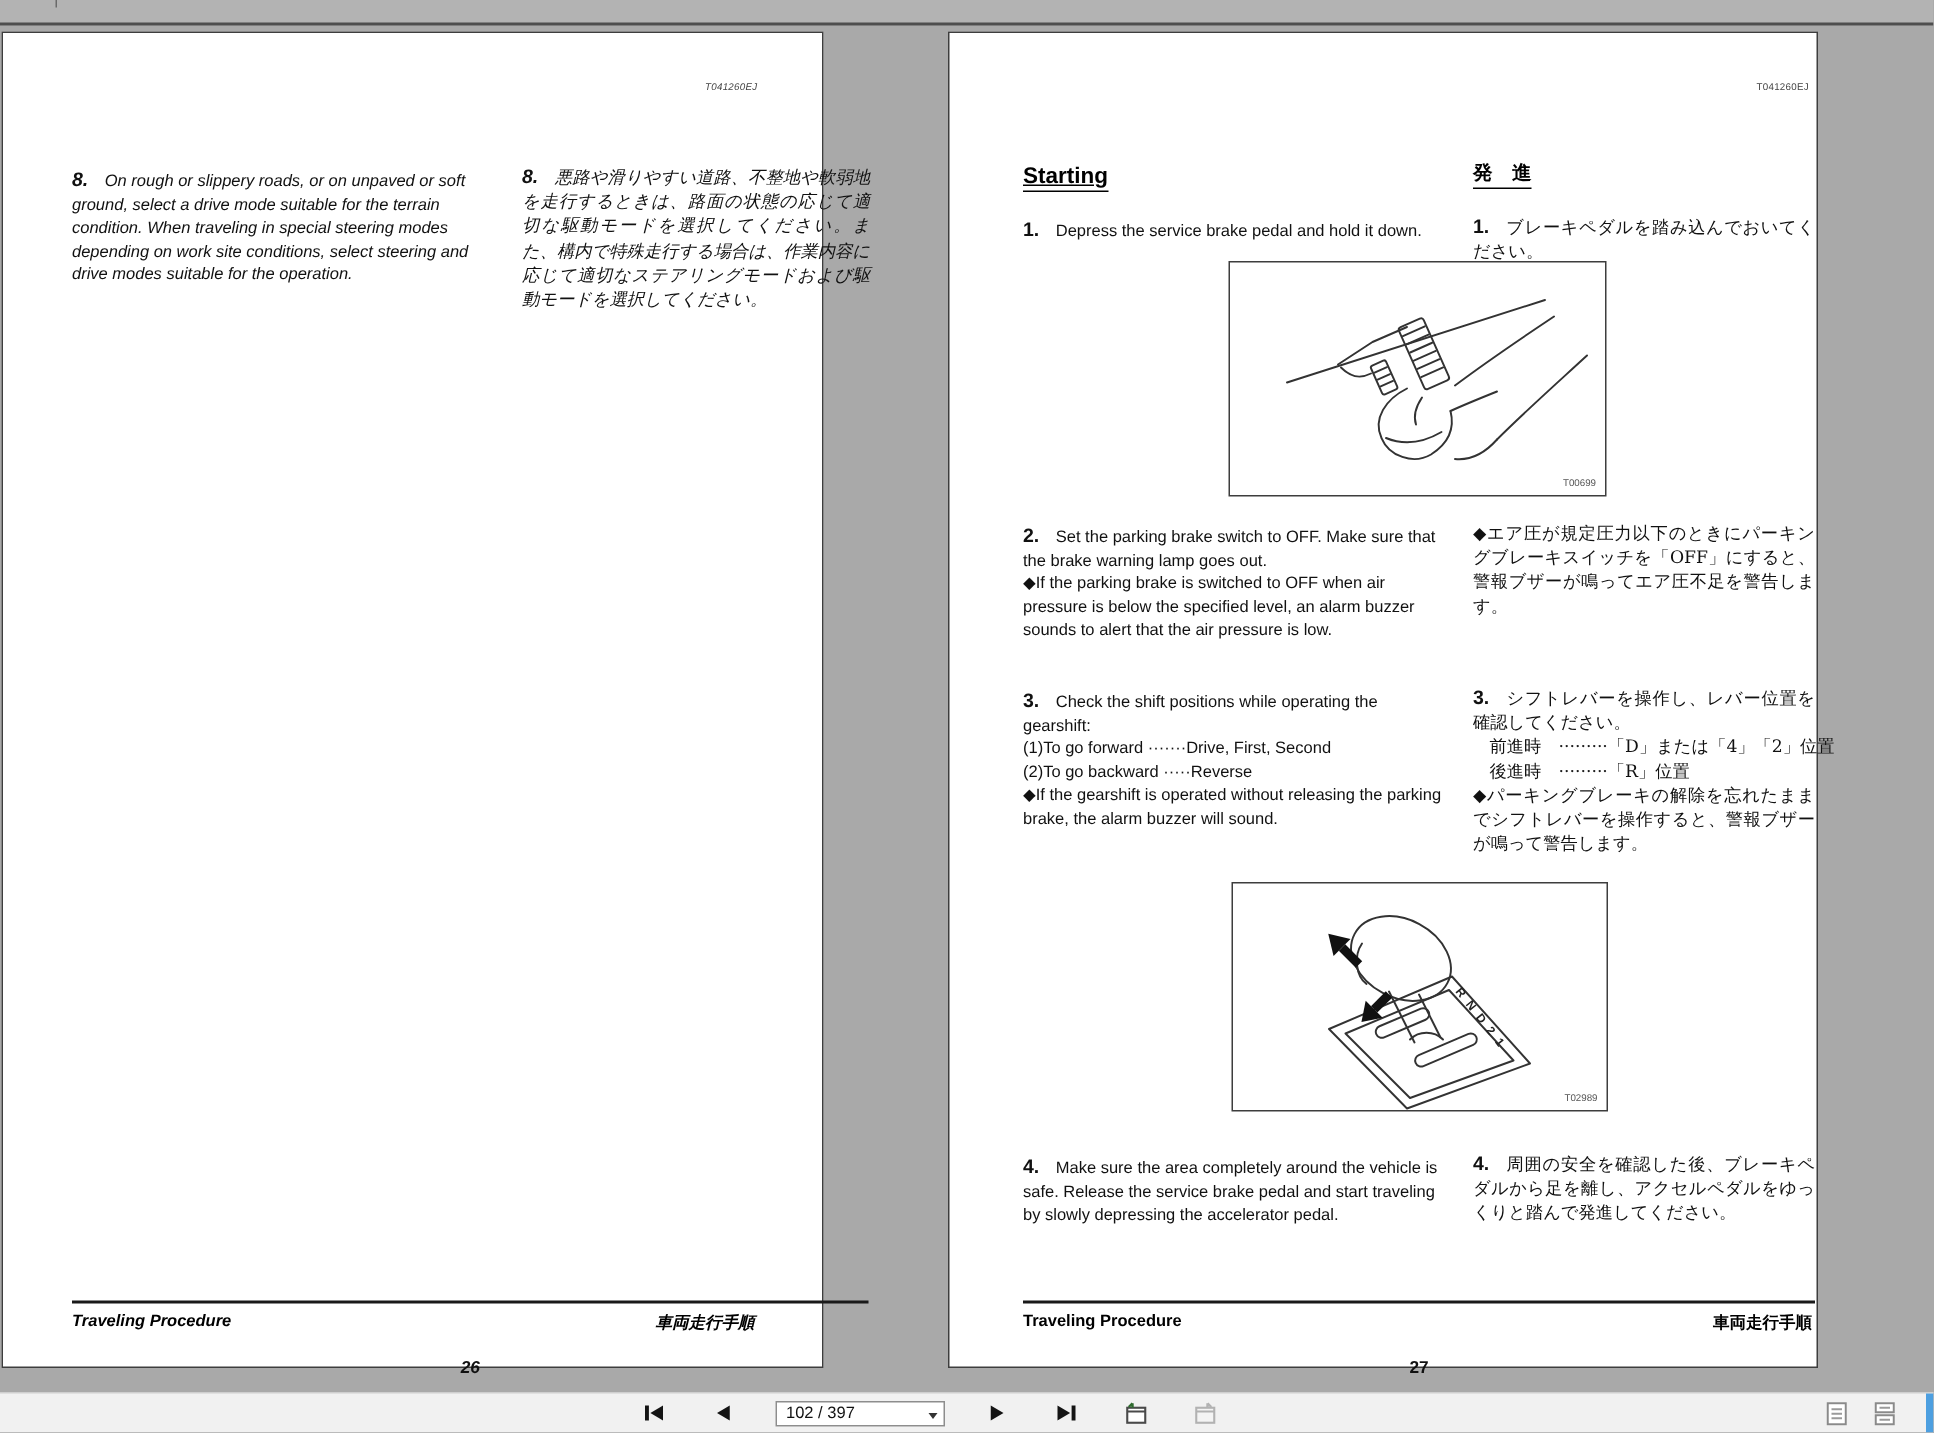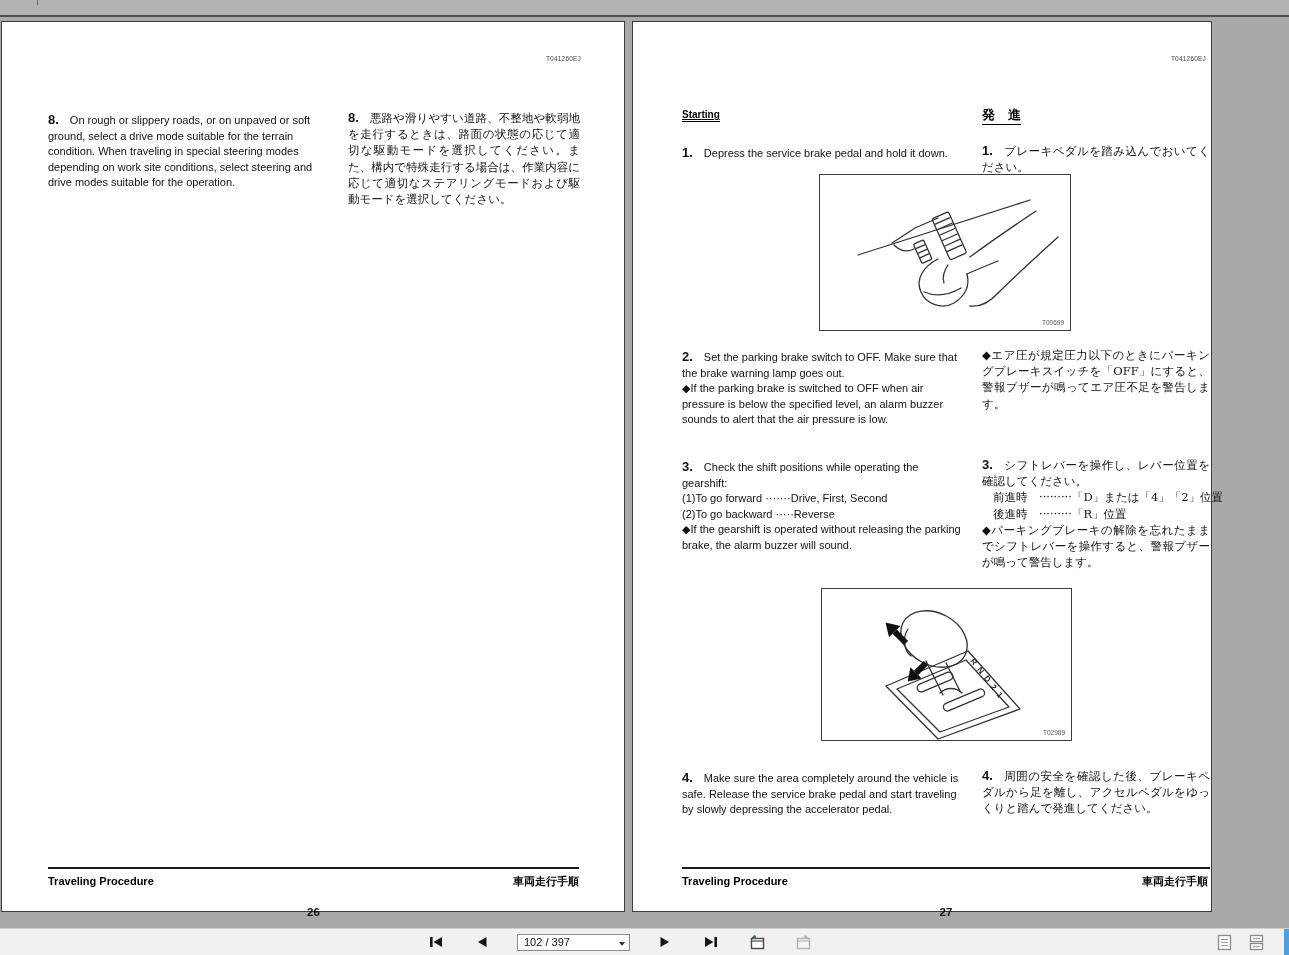"8. On rough or slippery" .page-left { font-style: none -> italic; width: 624px -> 548px }
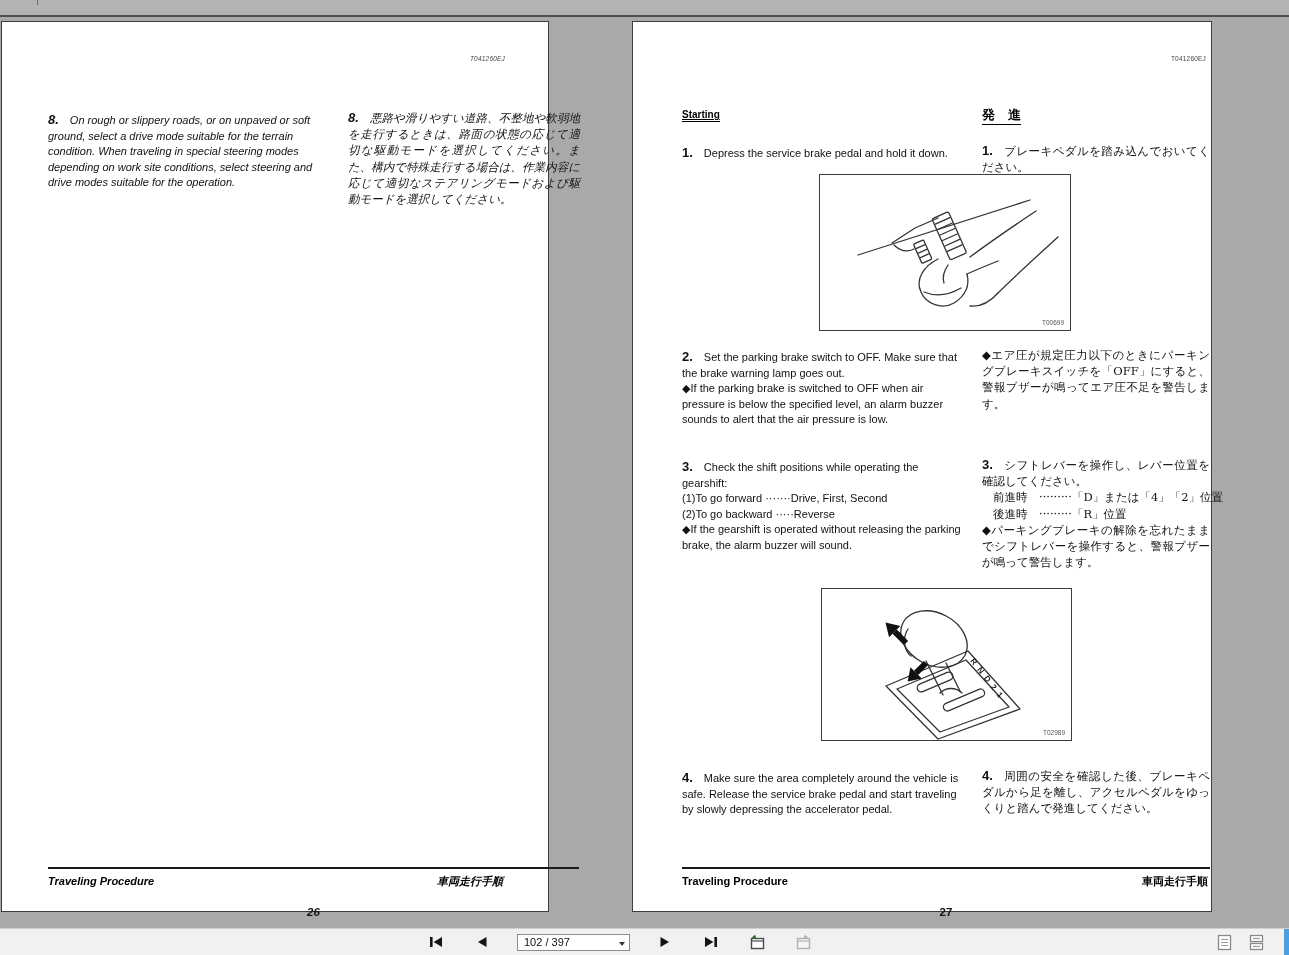"Starting" .heading-en { font-size: 10px -> 15px }
